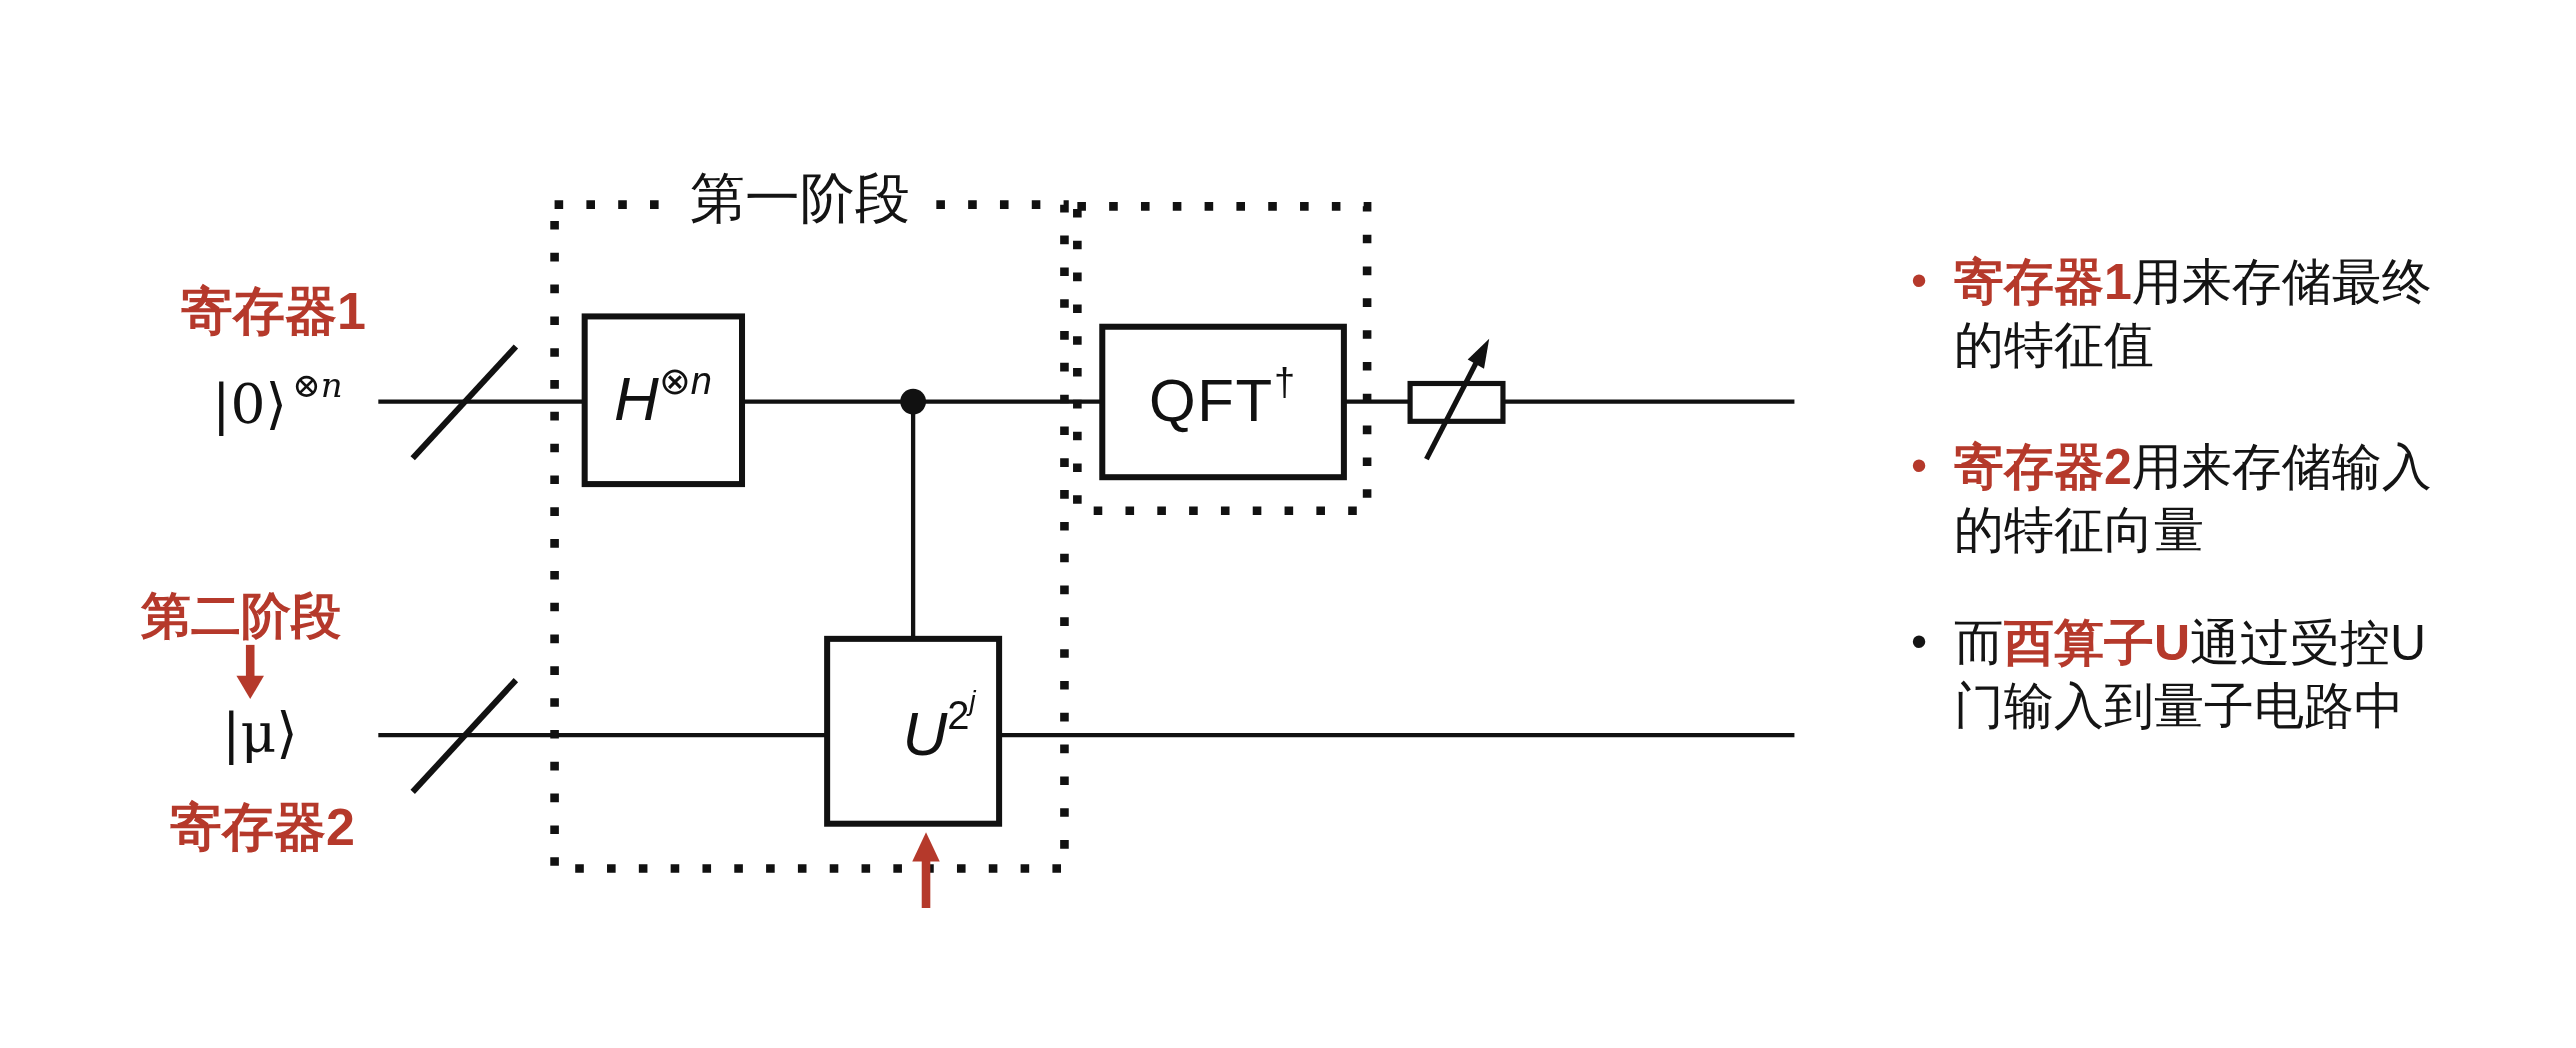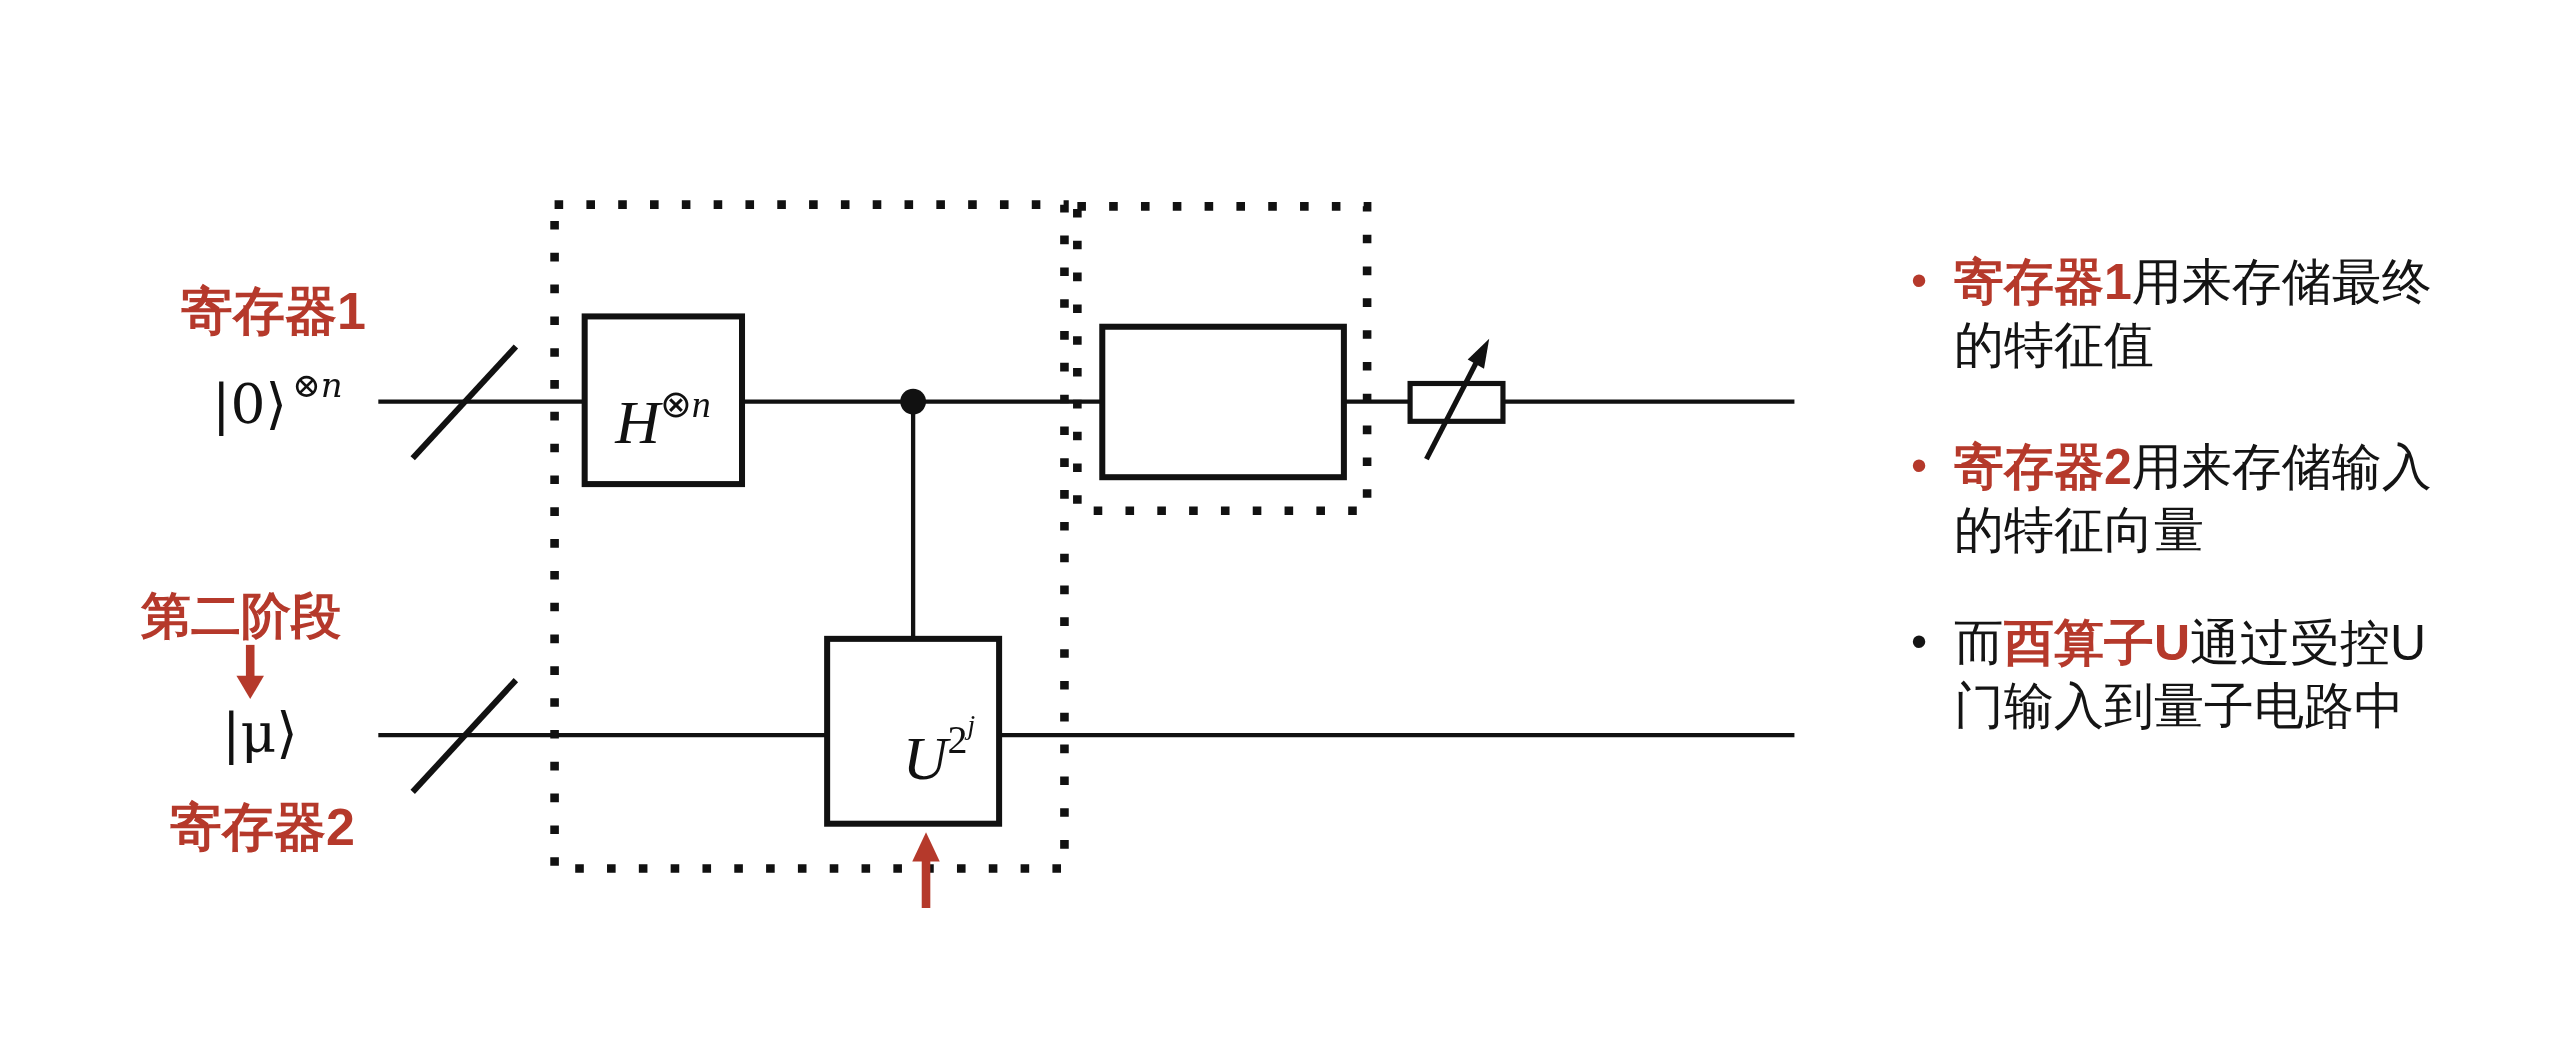"第一阶段" div.abs { html: none -> <div>第一阶段</div> }
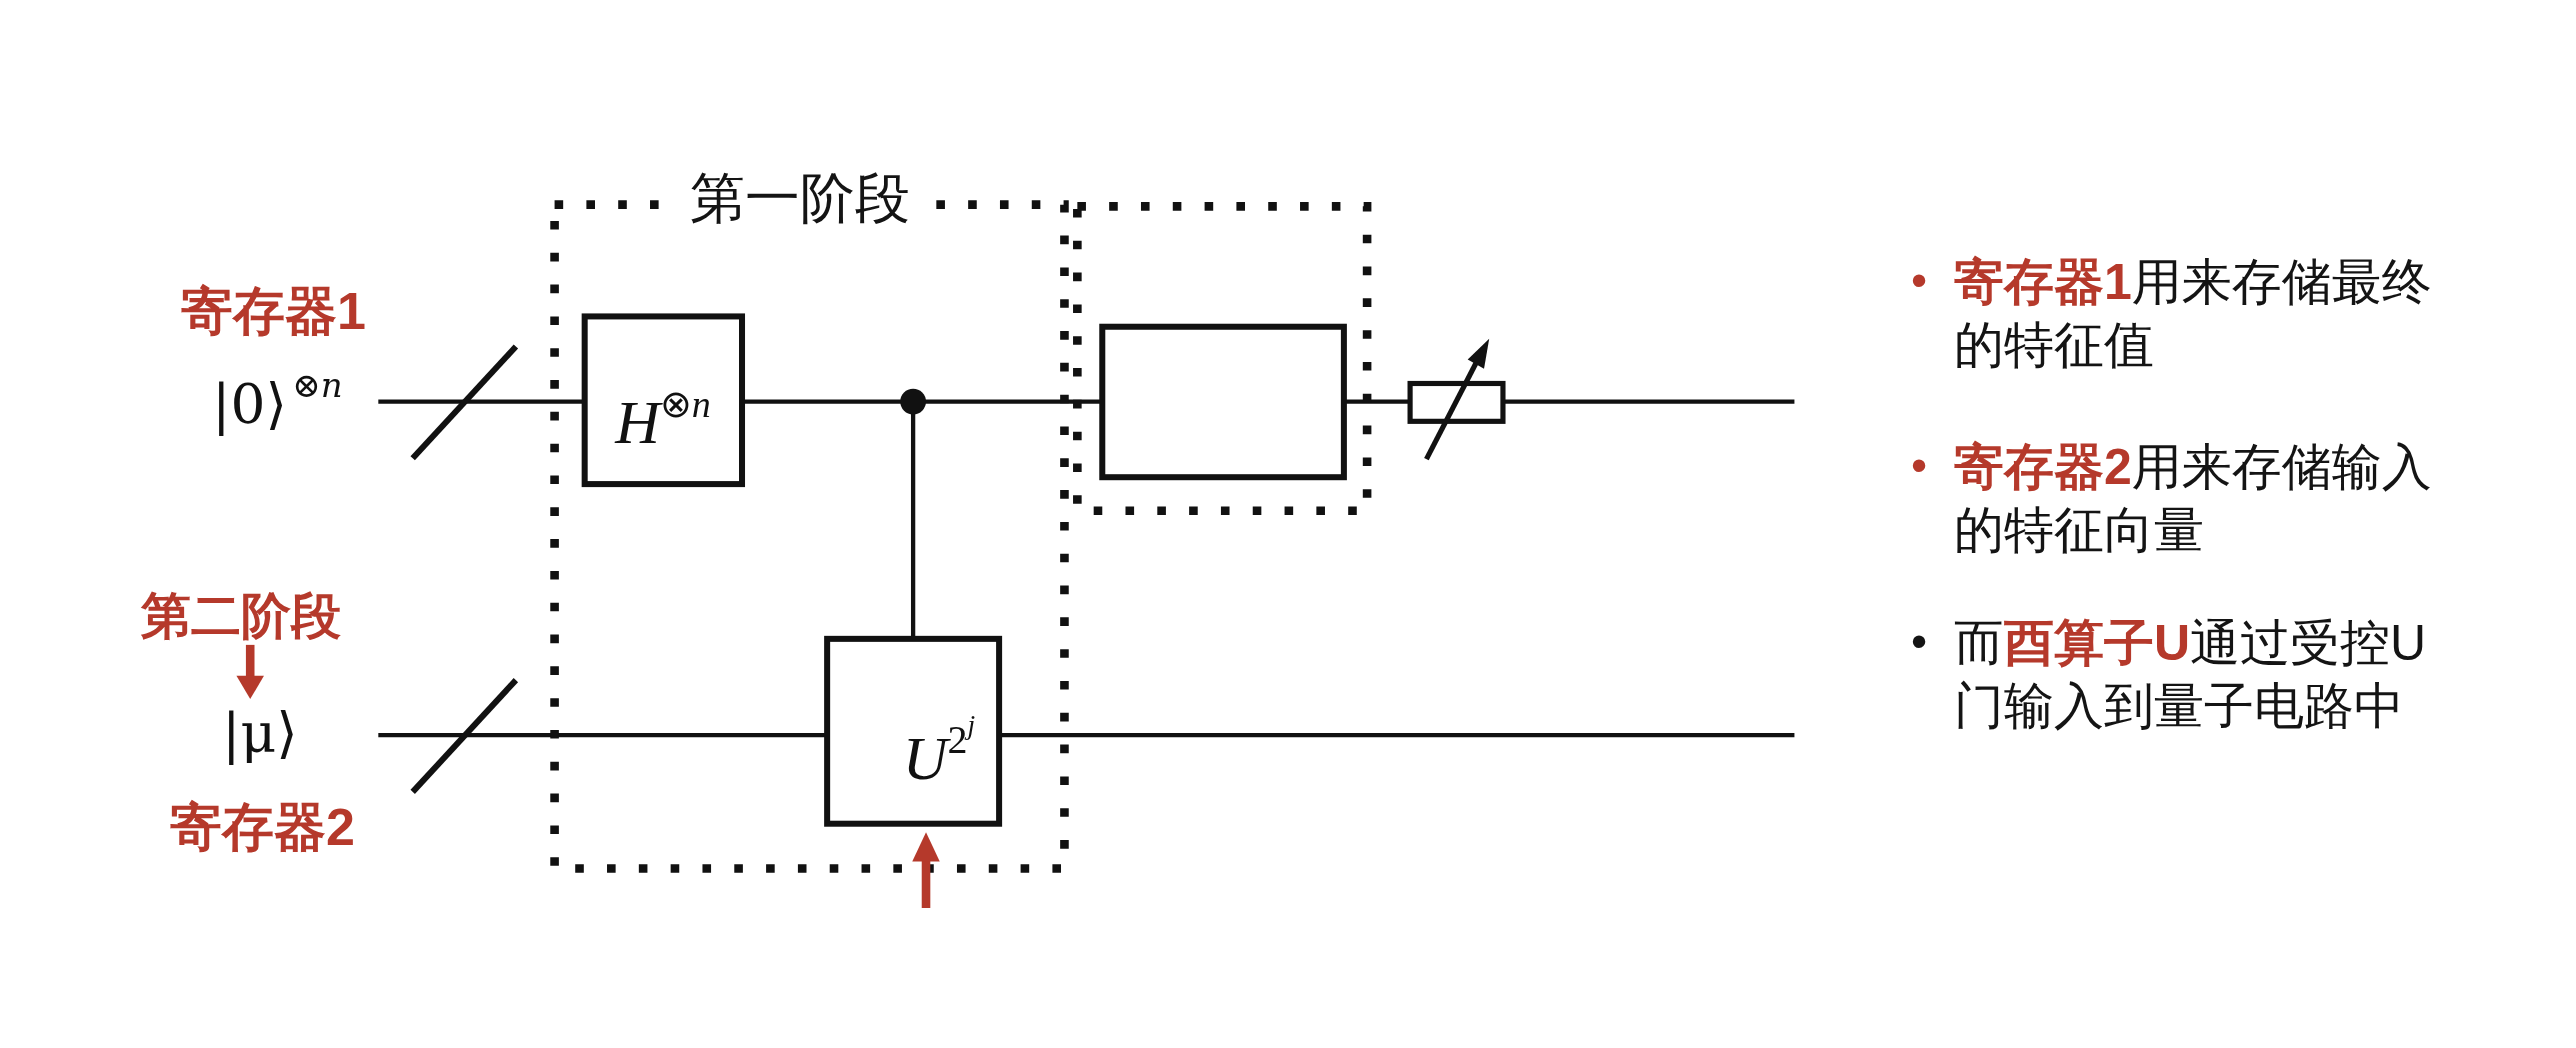"H⊗n" .gate-label { font-family: Liberation Serif, serif -> Liberation Sans, sans-serif; margin-top: 24px -> none }
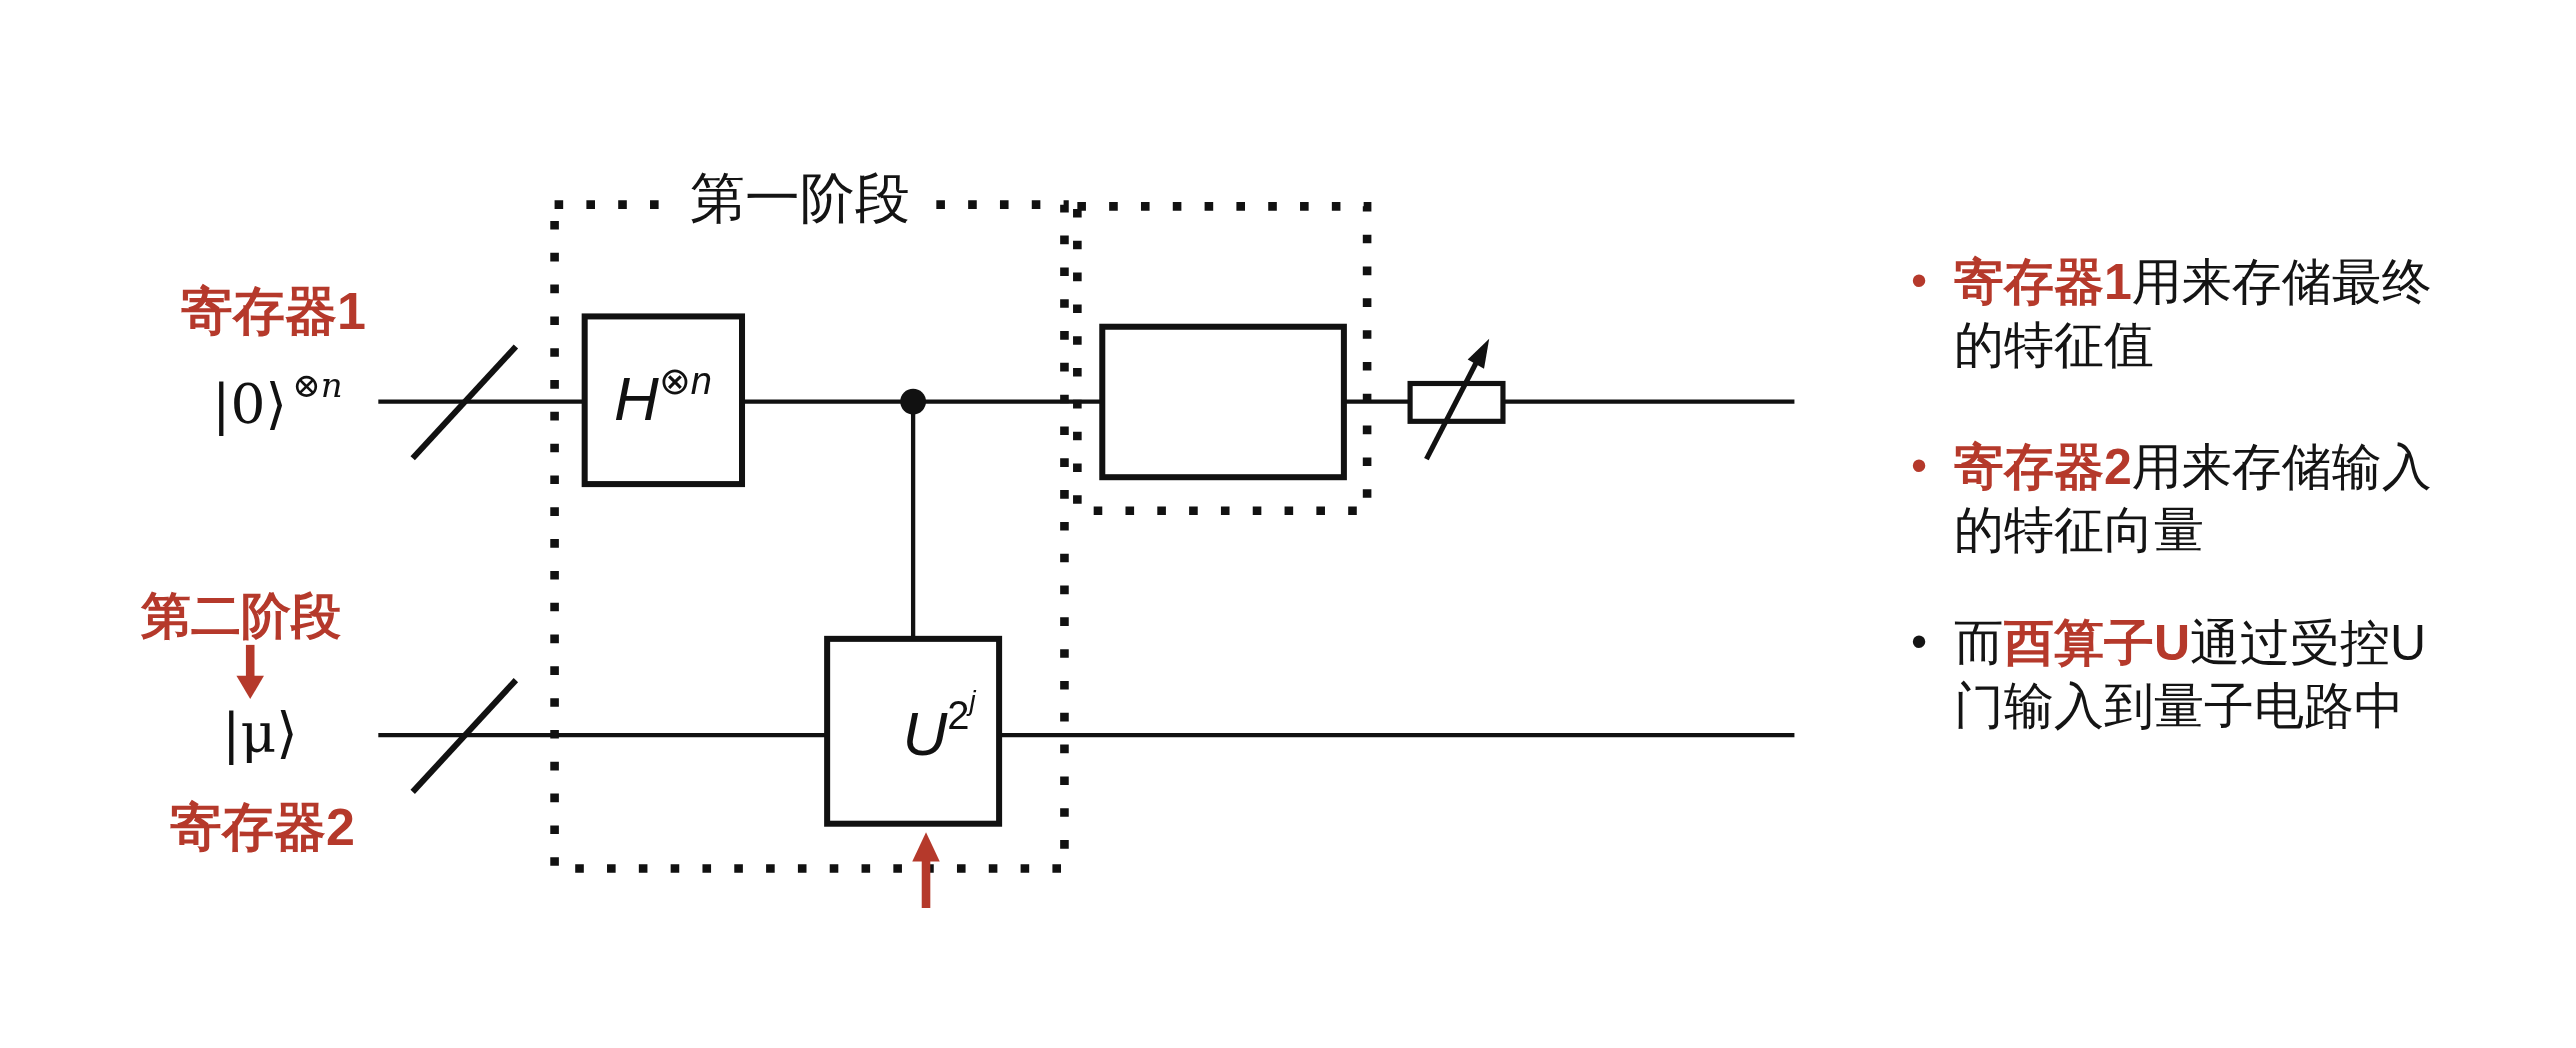"QFT†" div.abs { html: none -> <div> <span>QFT</span><span>†</span> </div> }
